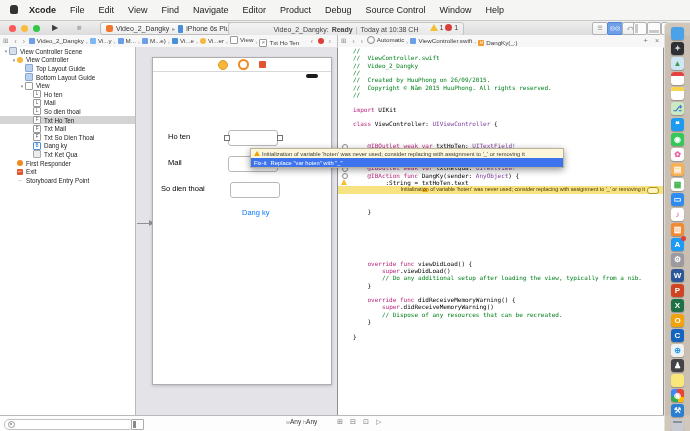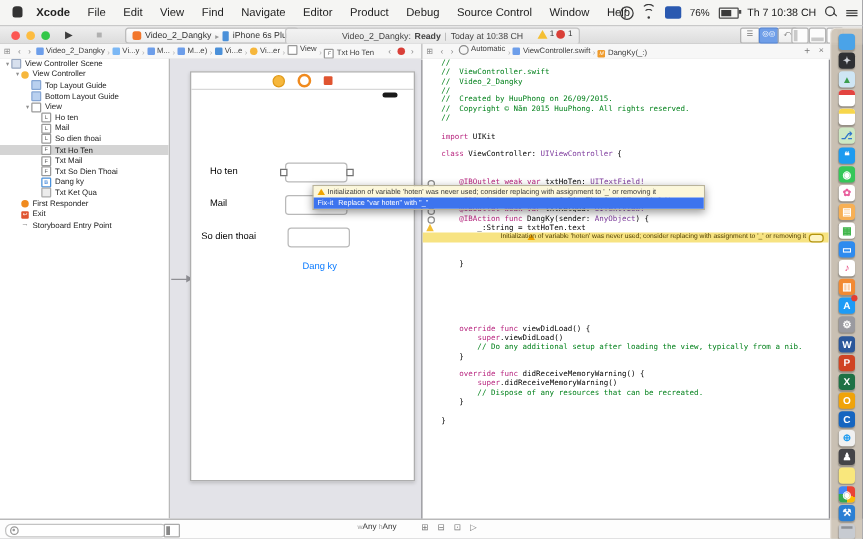"76%" div { html: <div> <span></span> <span> <i></i> <i></i> <i></i> </span> <span></span> <span>76%</span> <span> <i></i> </span> <span>Th 7 10:38 CH</span> <span> <i></i> </span> <span> <i></i> <i></i> <i></i> </span> </div> -> none }
